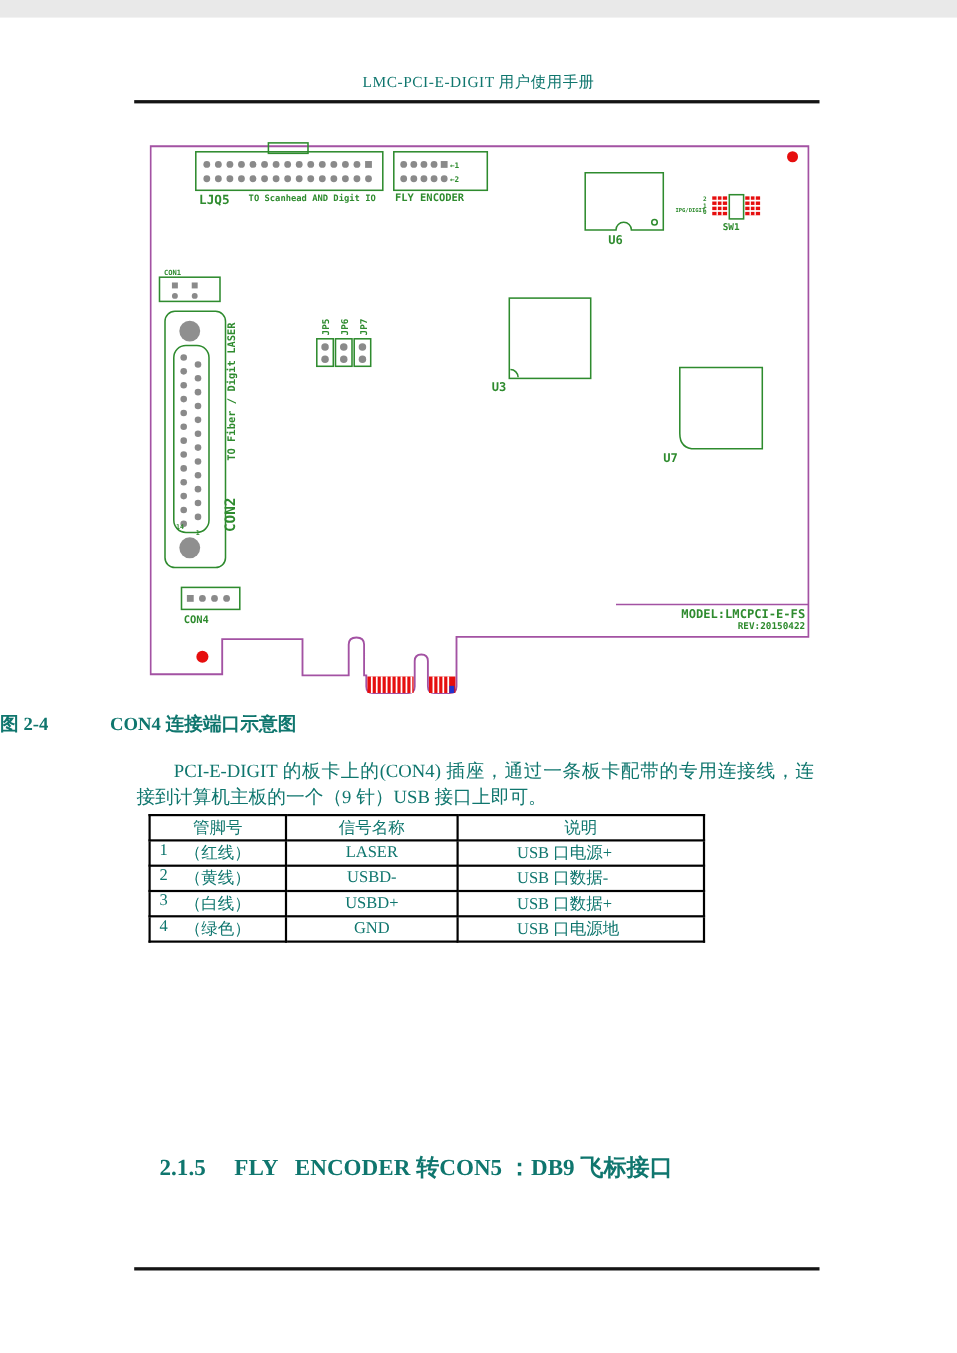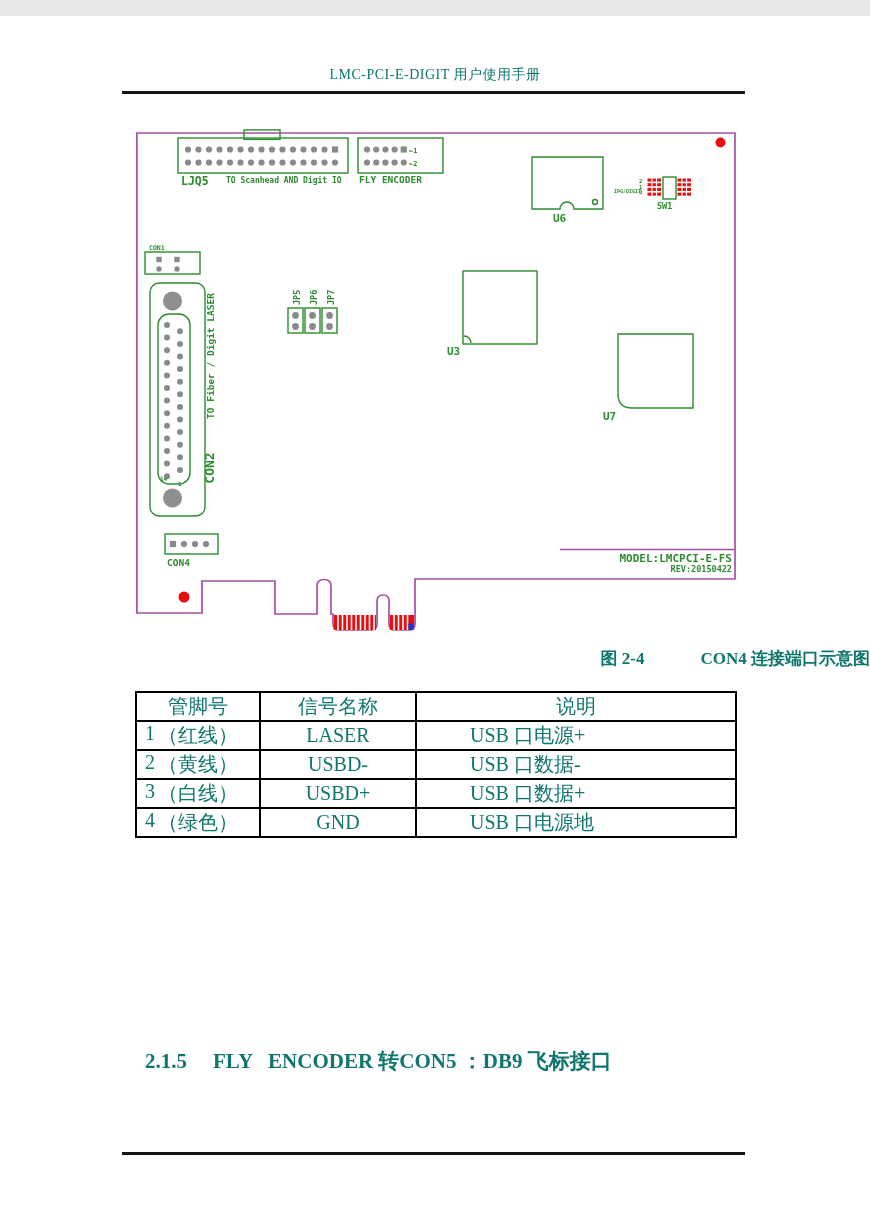"图 2-4 CON4 连接端口示意图" .figure-caption { text-align: right -> left }
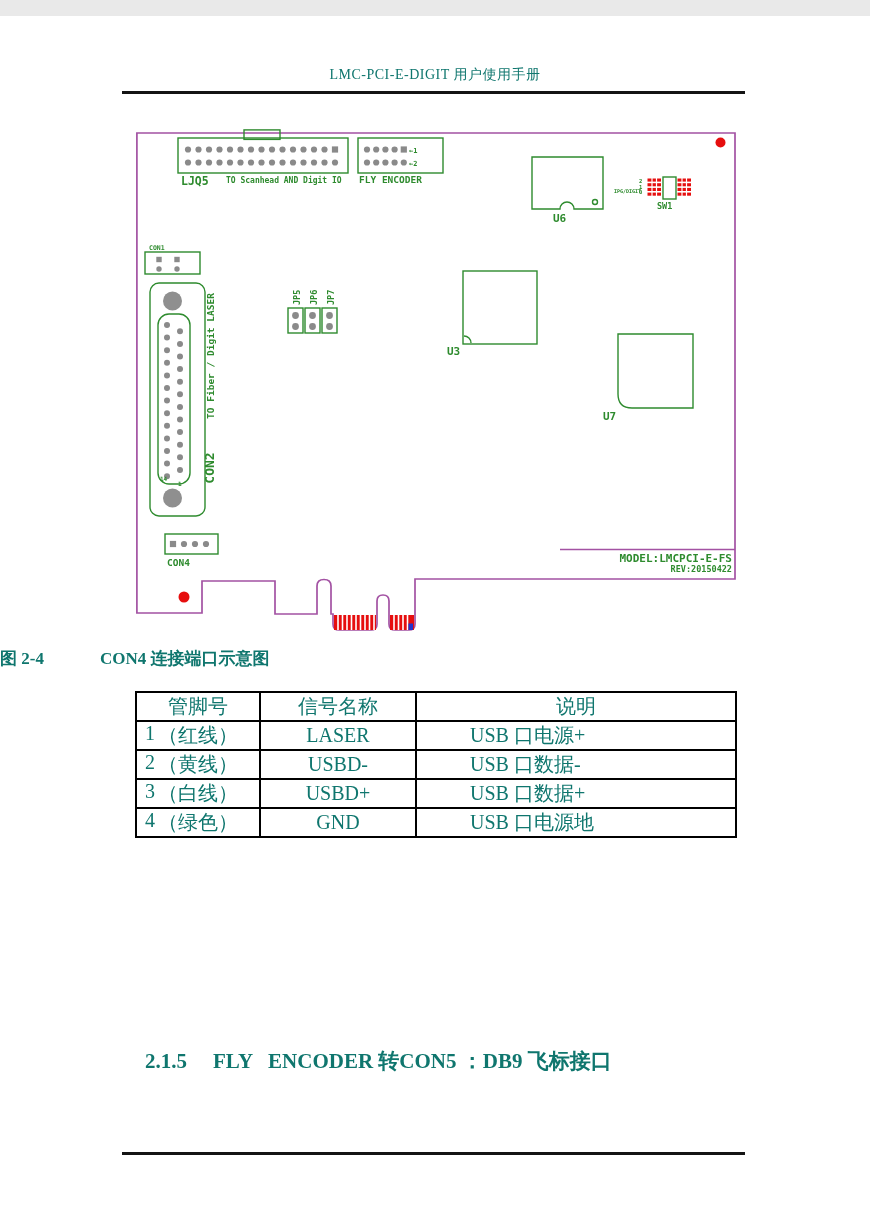"PCI-E-DIGIT 的板卡上的(CON4)" p { html: none -> <p>PCI-E-DIGIT 的板卡上的(CON4) 插座，通过一条板卡配带的专用连接线，连接到计算机主板的一个（9 针）USB 接口上即可。</p> }
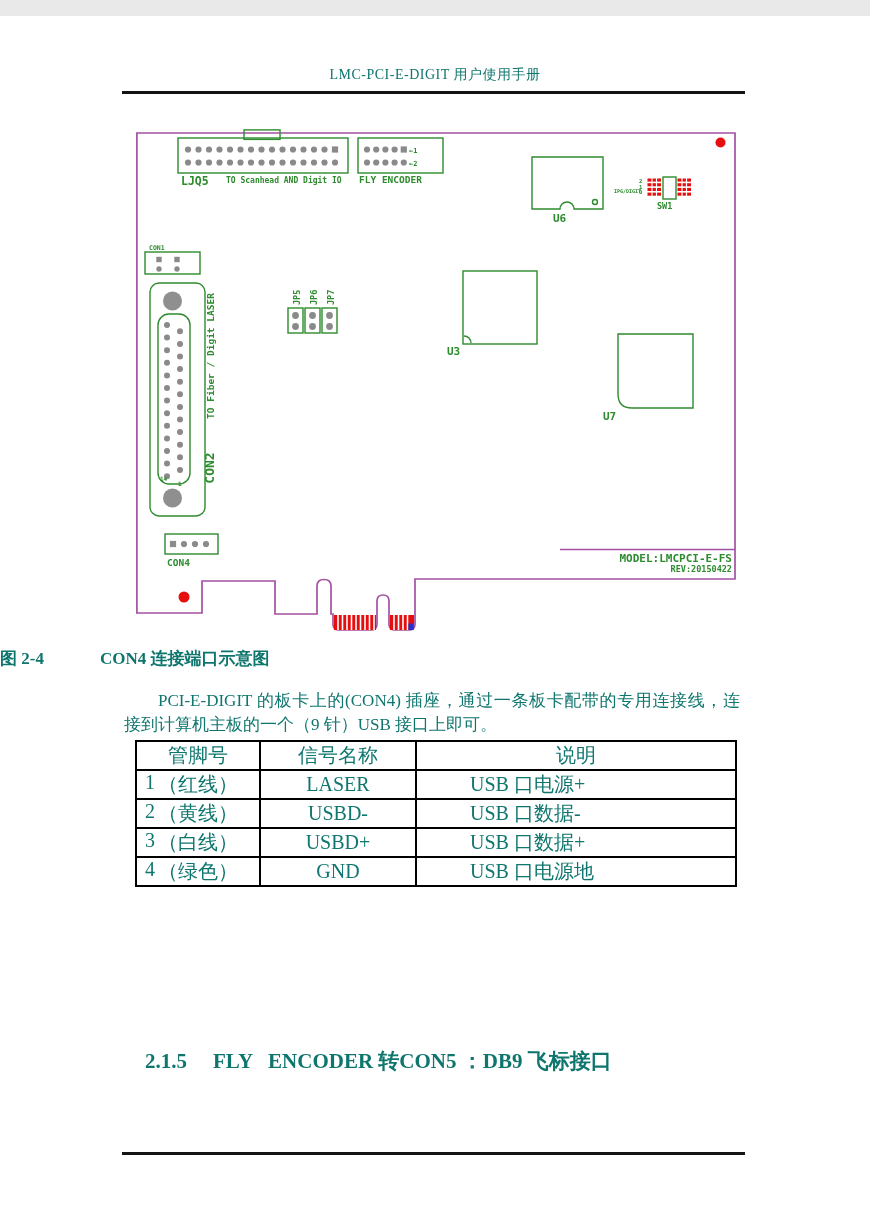"管脚号" table.pin-table { font-size: 20px -> 15px; width: 602px -> 506px }
